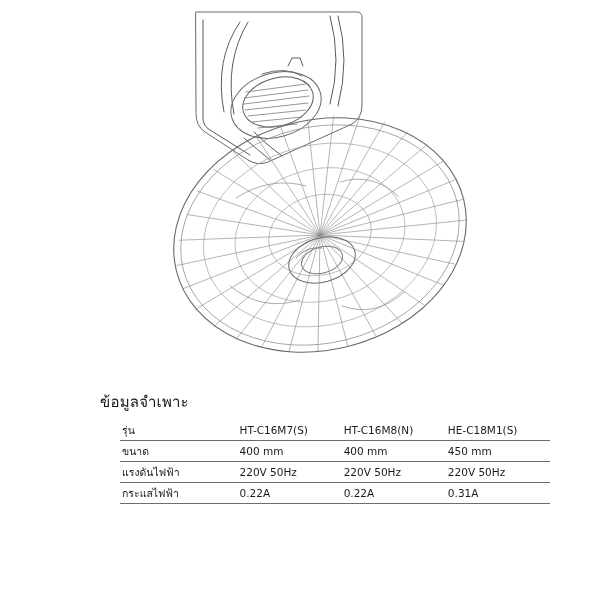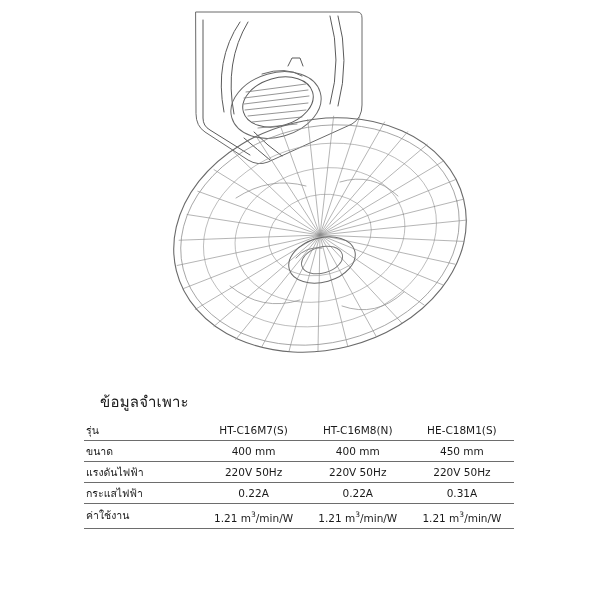"รุ่น" table.spec { margin-left: 84px -> 120px }
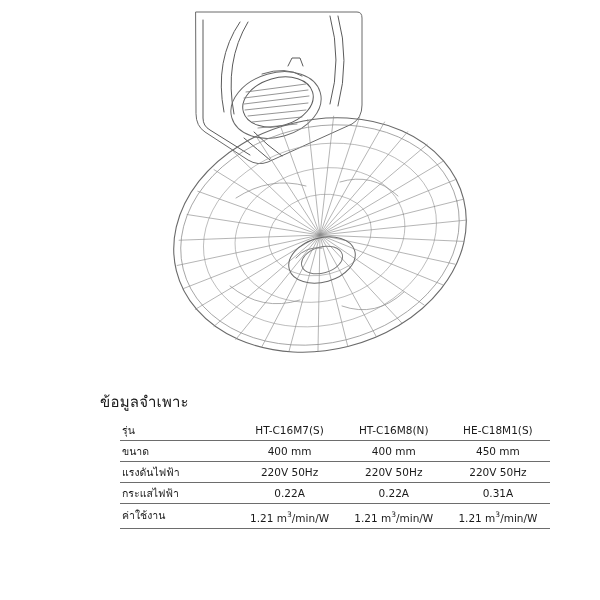"HT-C16M7(S)" table.spec td.val { text-align: center -> none }
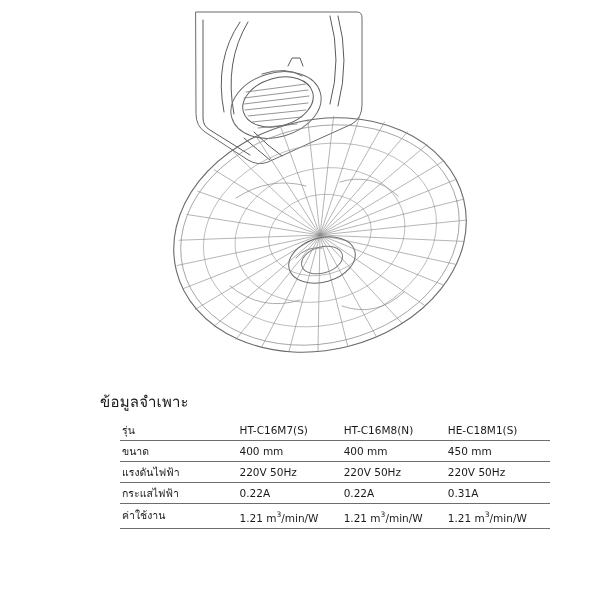"ค่าใช้งาน" tr { html: <tr> <td>ค่าใช้งาน</td> <td>1.21 m<sup>3</sup>/min/W</td> <td>1.21 m<sup>3</sup>/min/W</td> <td>1.21 m<sup>3</sup>/min/W</td> </tr> -> none }
